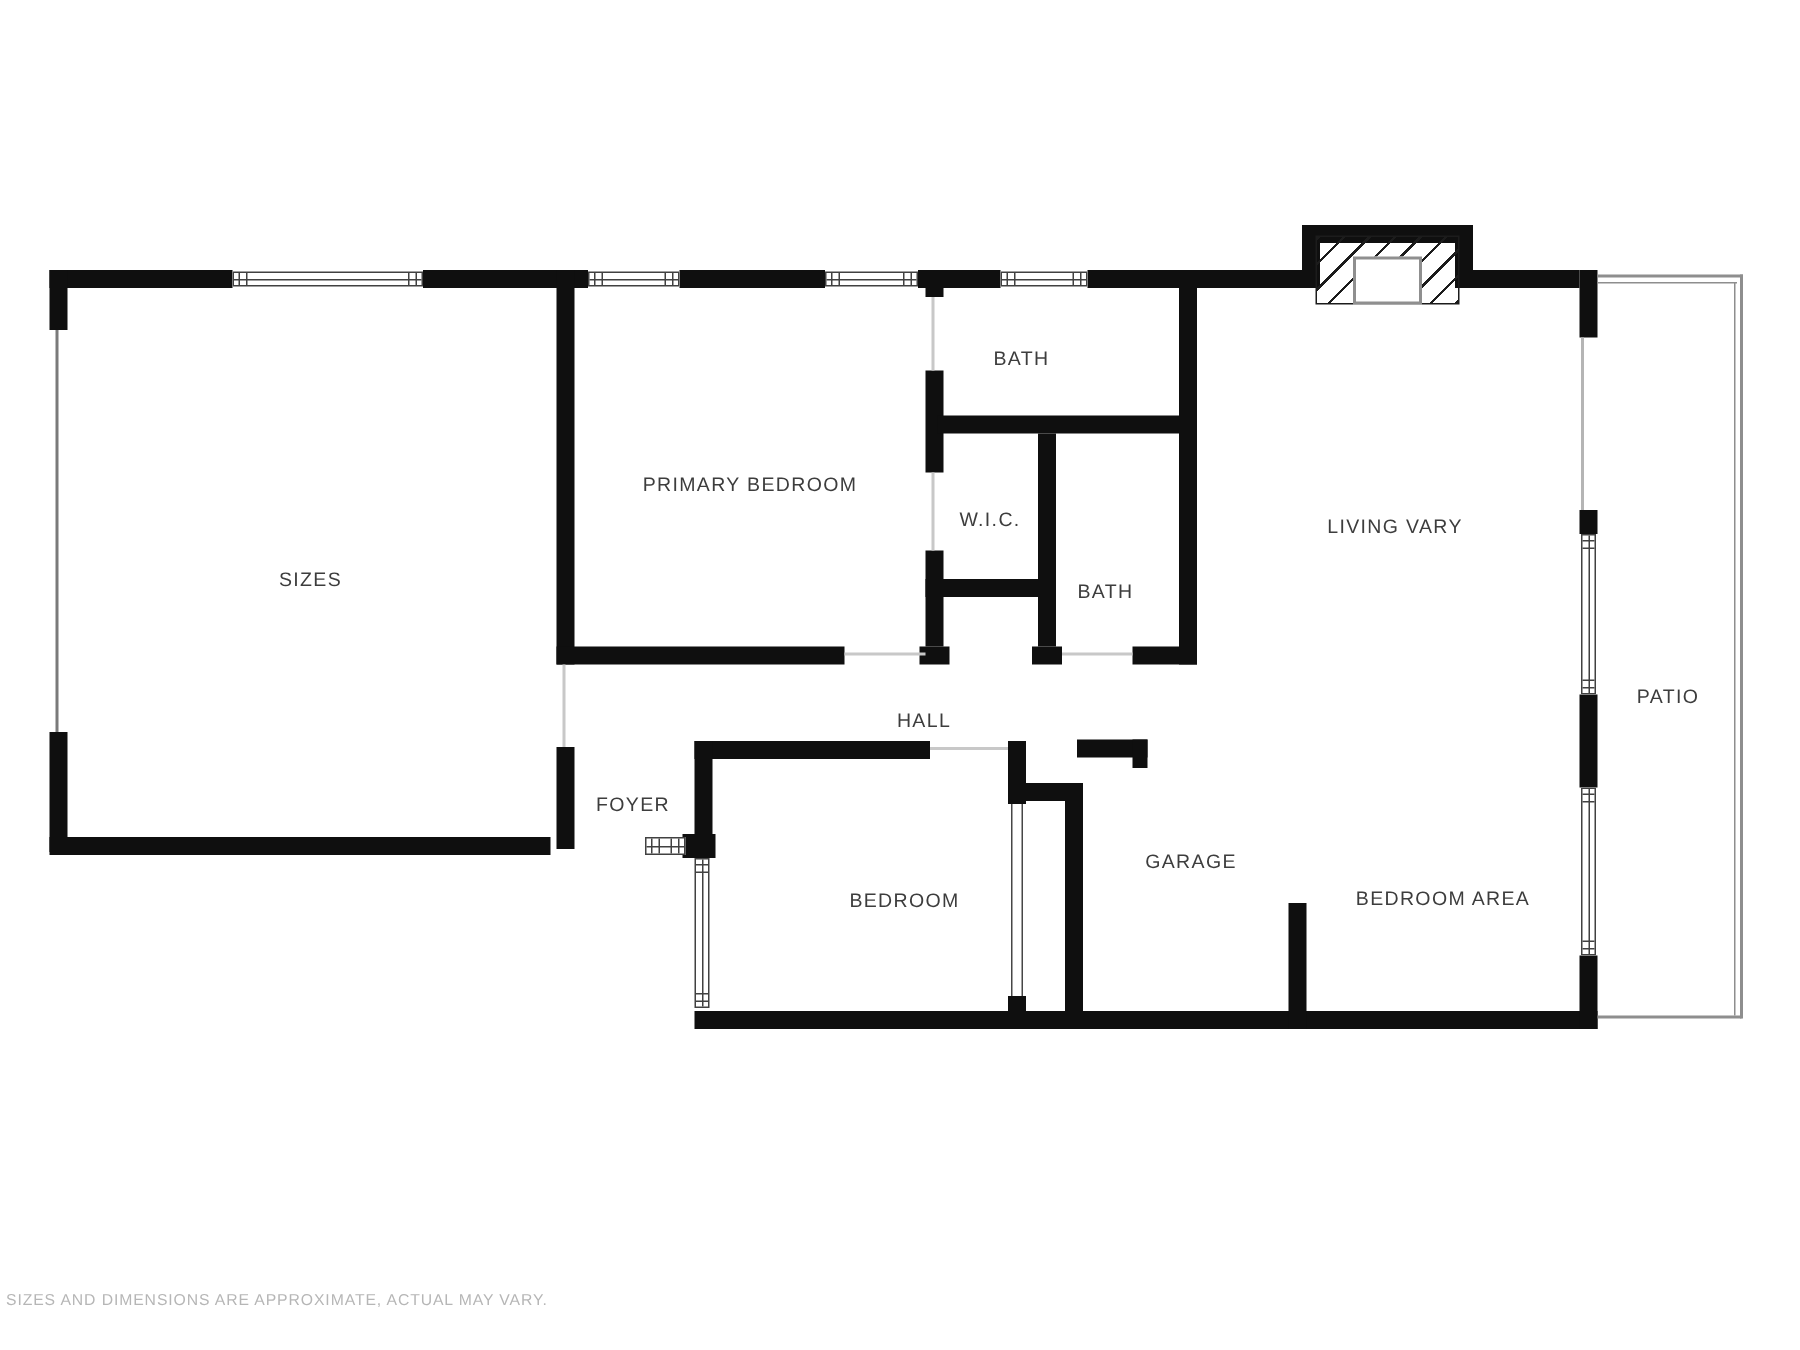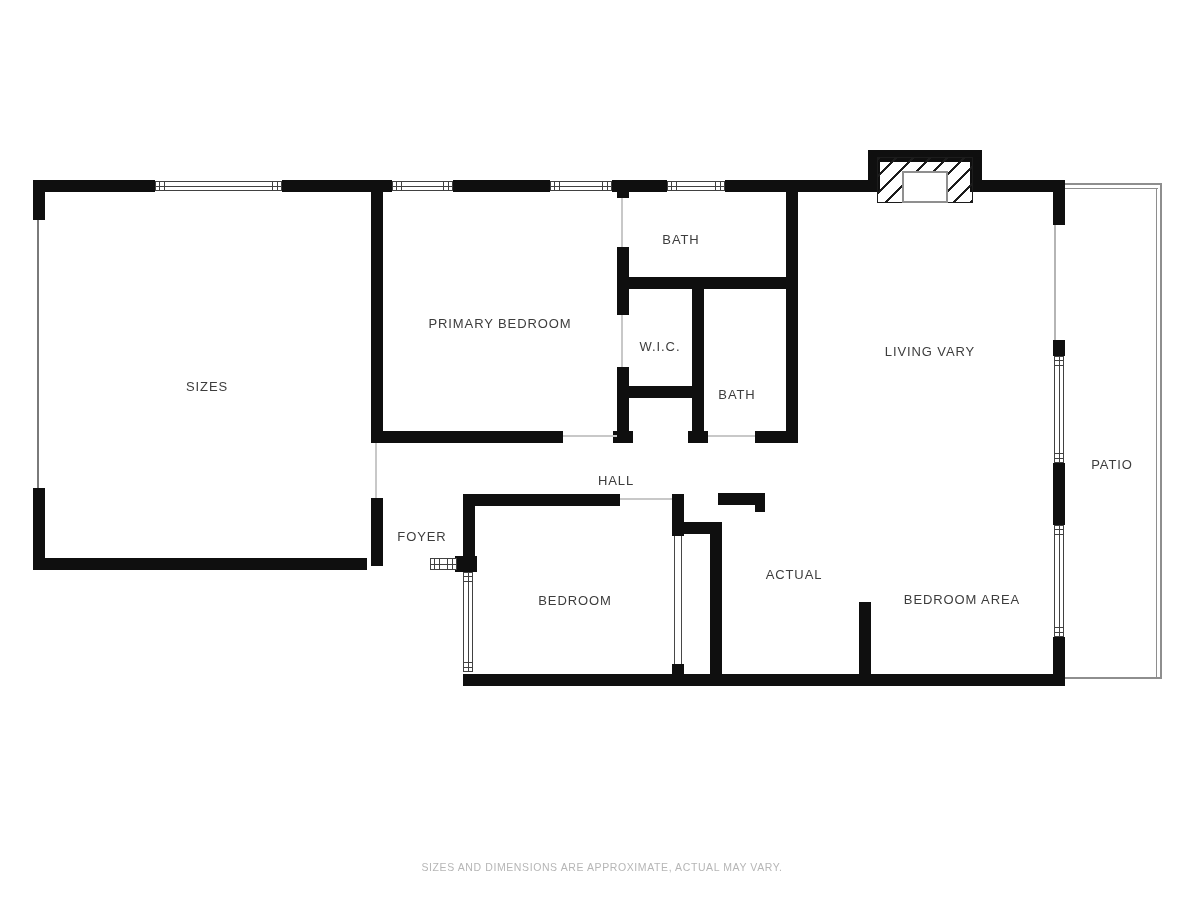"ACTUAL" div.room-label { text: ACTUAL -> GARAGE }
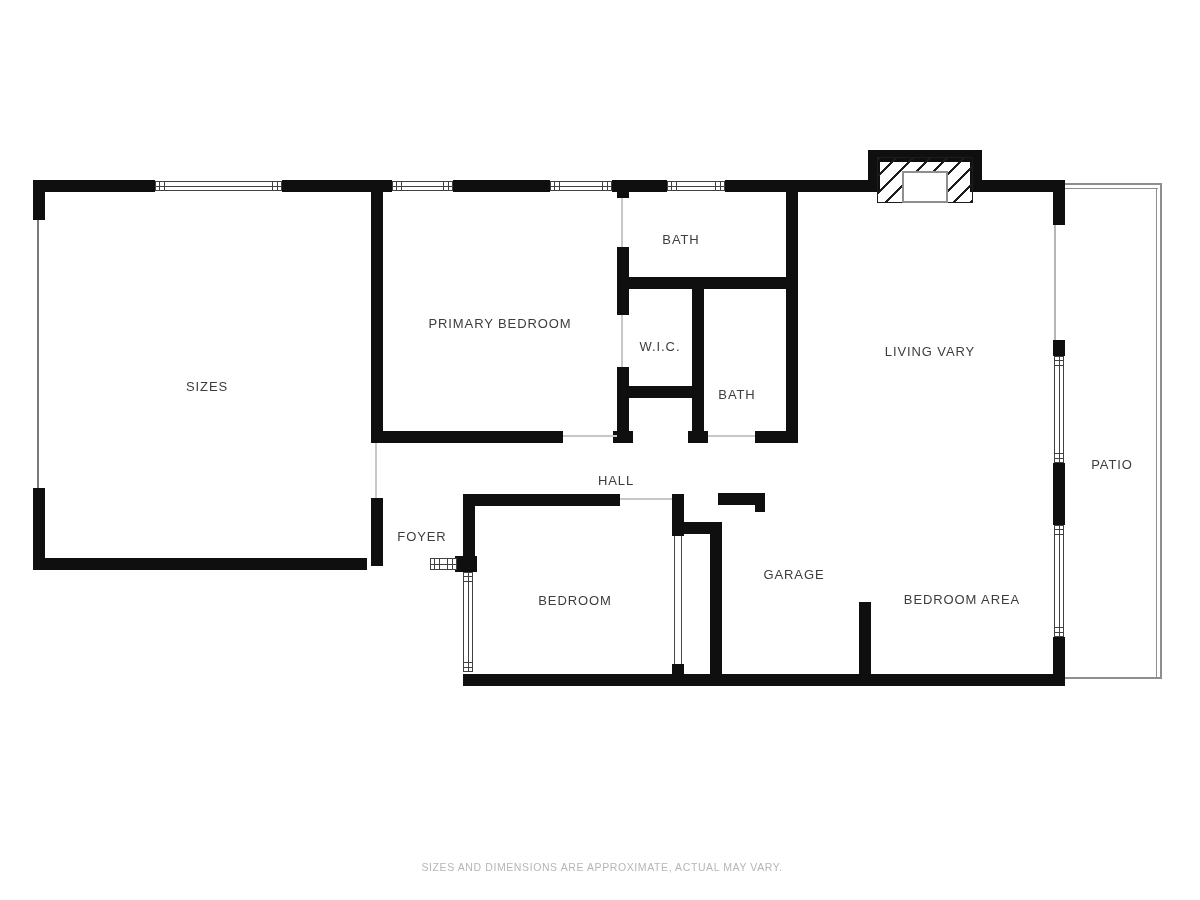"BEDROOM" div.room-label { left: 575px -> 603px }
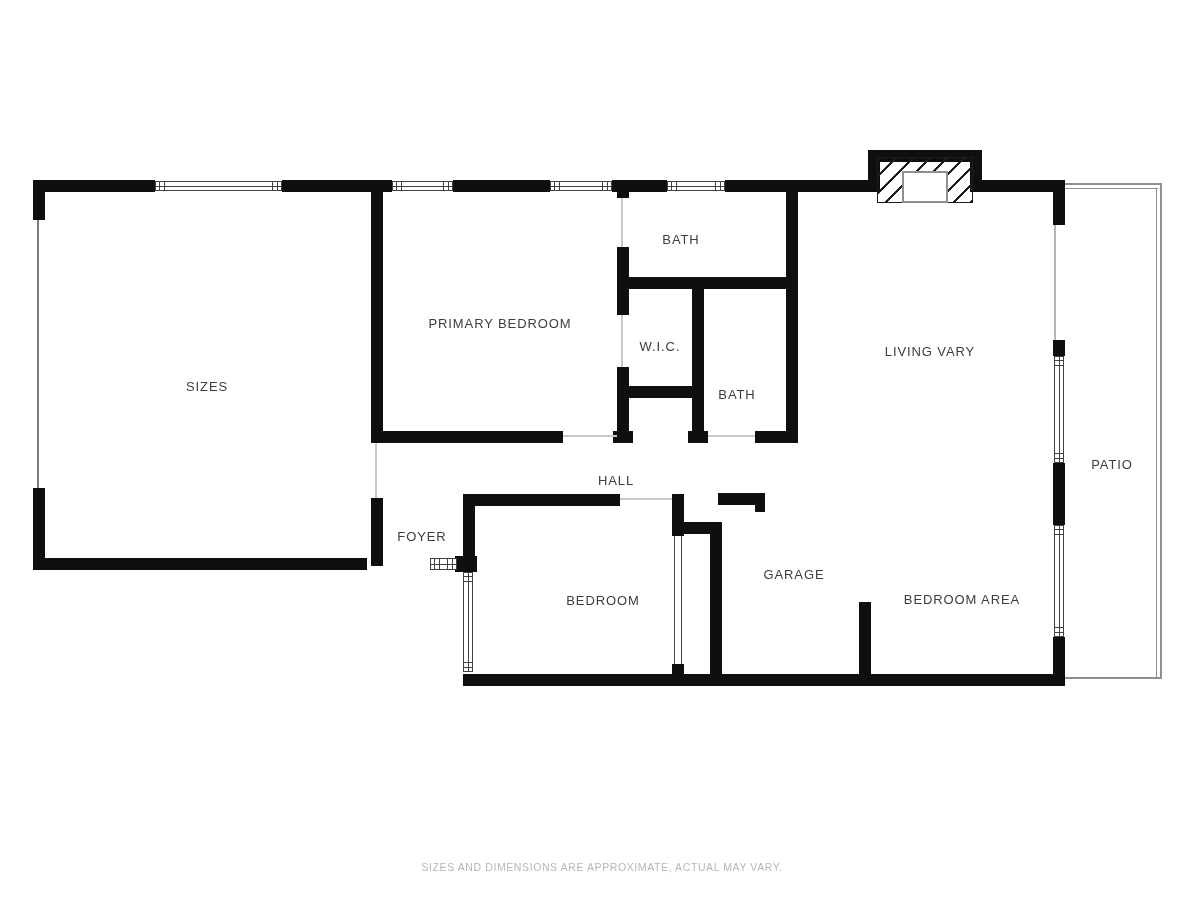"SIZES AND DIMENSIONS ARE APPROXIMATE," .footer { text-align: center -> left }
